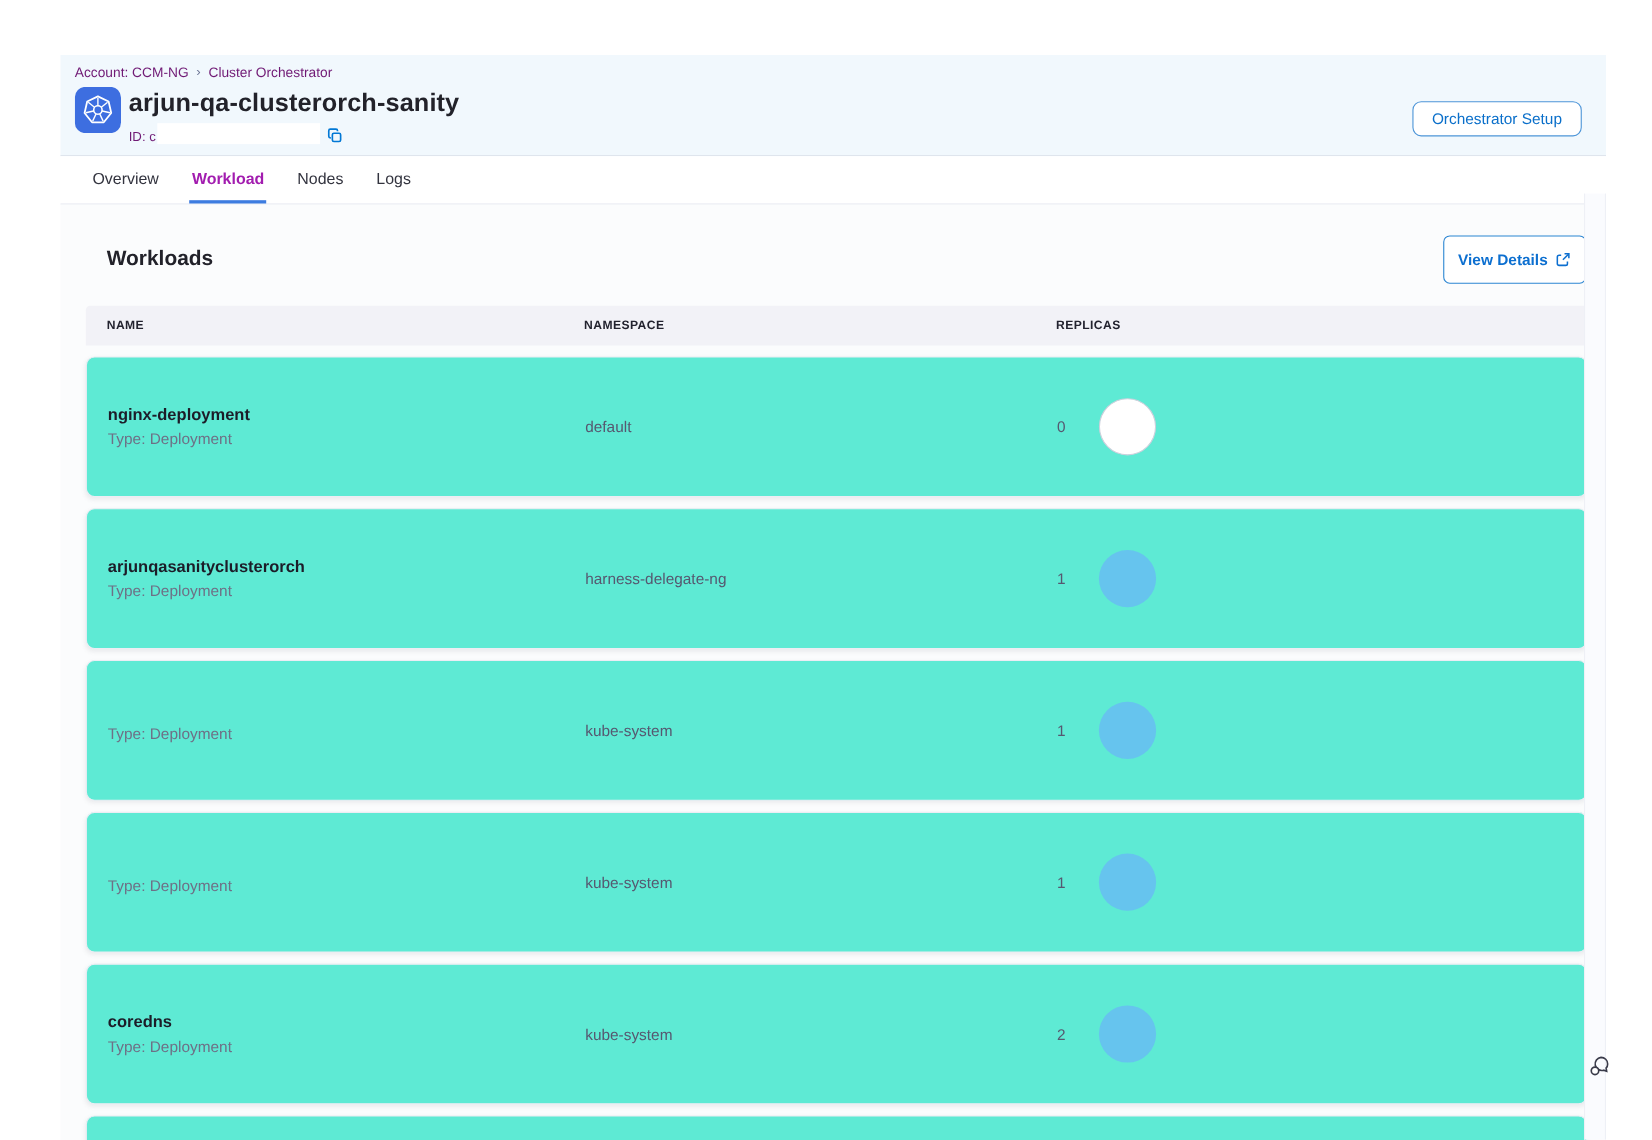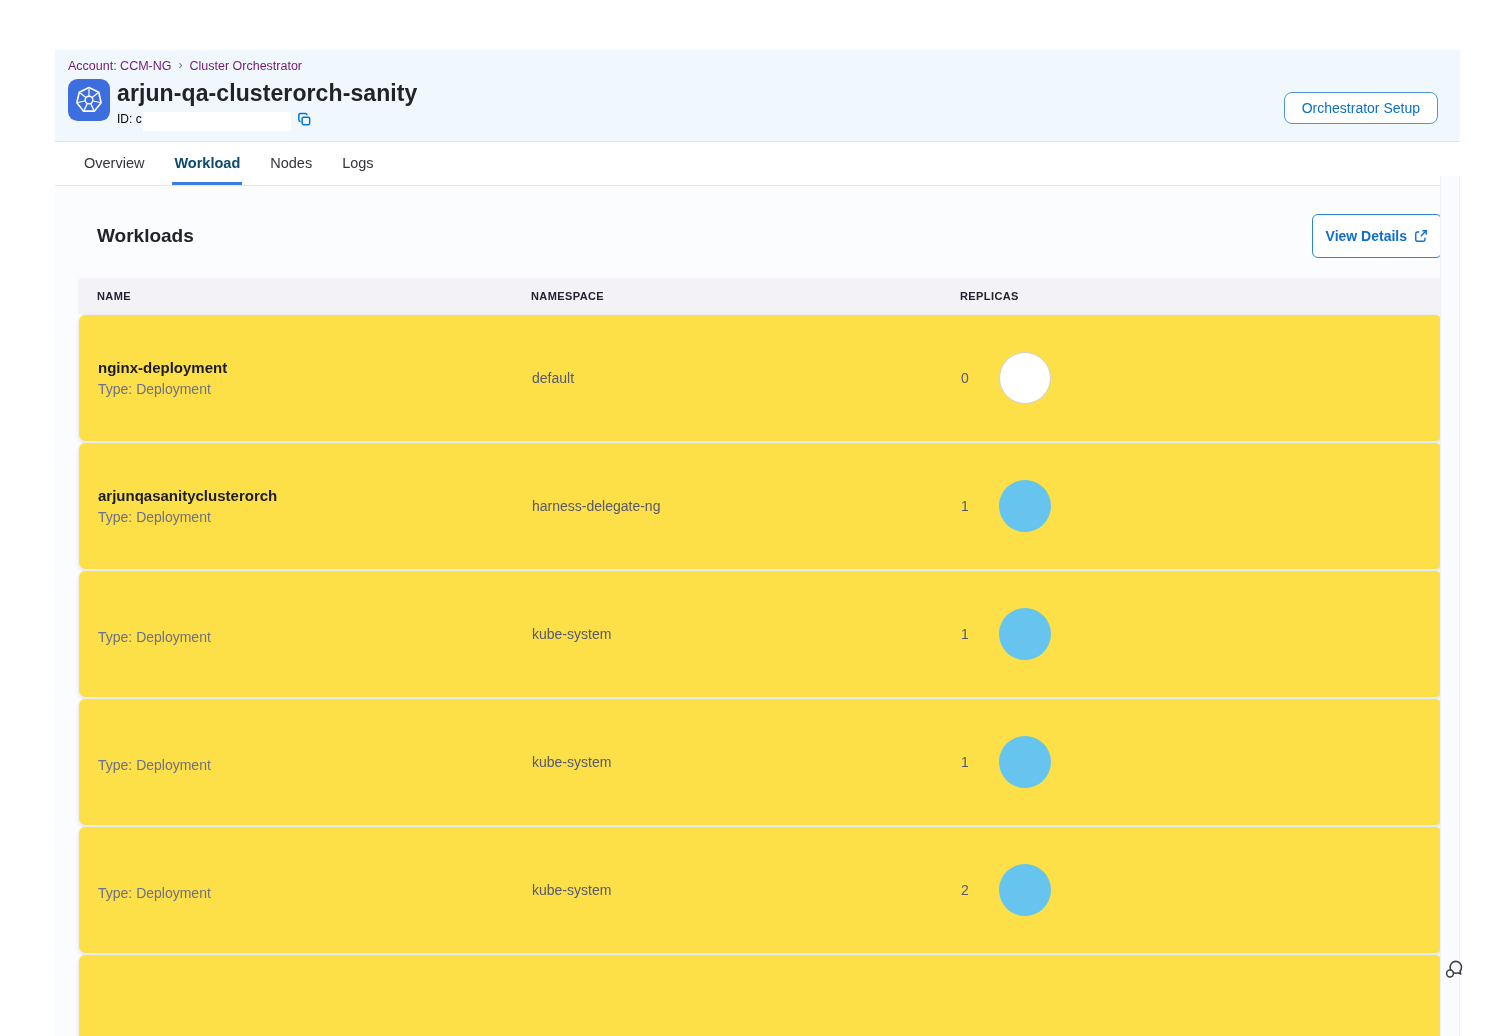"ID: c" .id-line { align-items: flex-start -> flex-end; color: #000000 -> #701a75 }
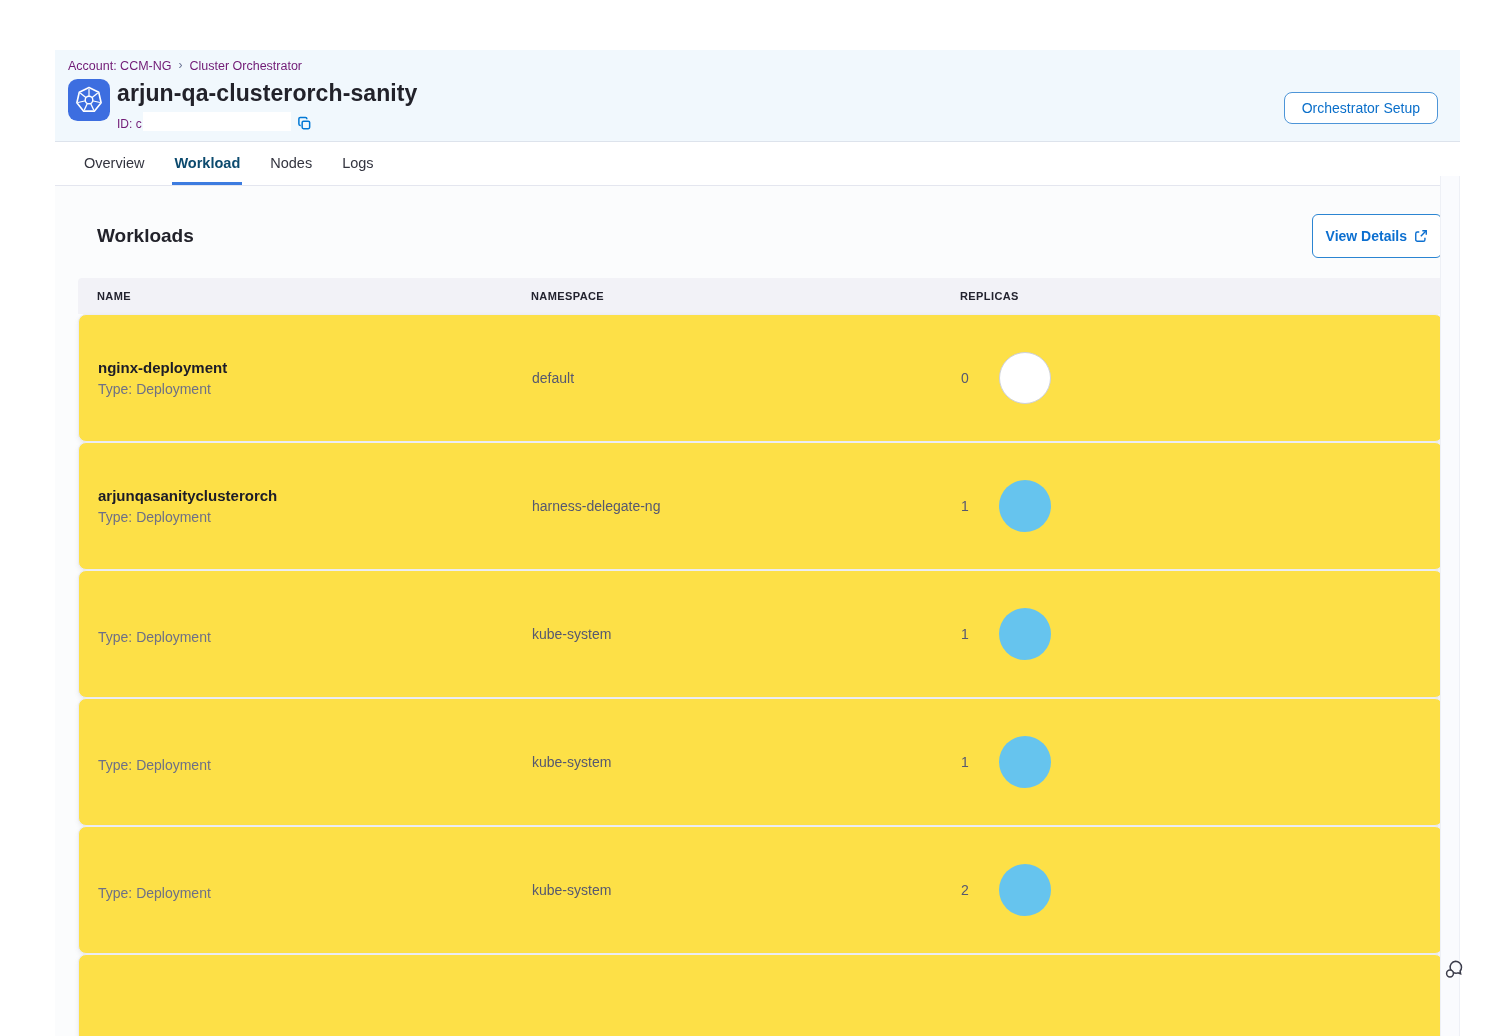"Workload" .tab.active { color: #0c4a6e -> #a21caf }
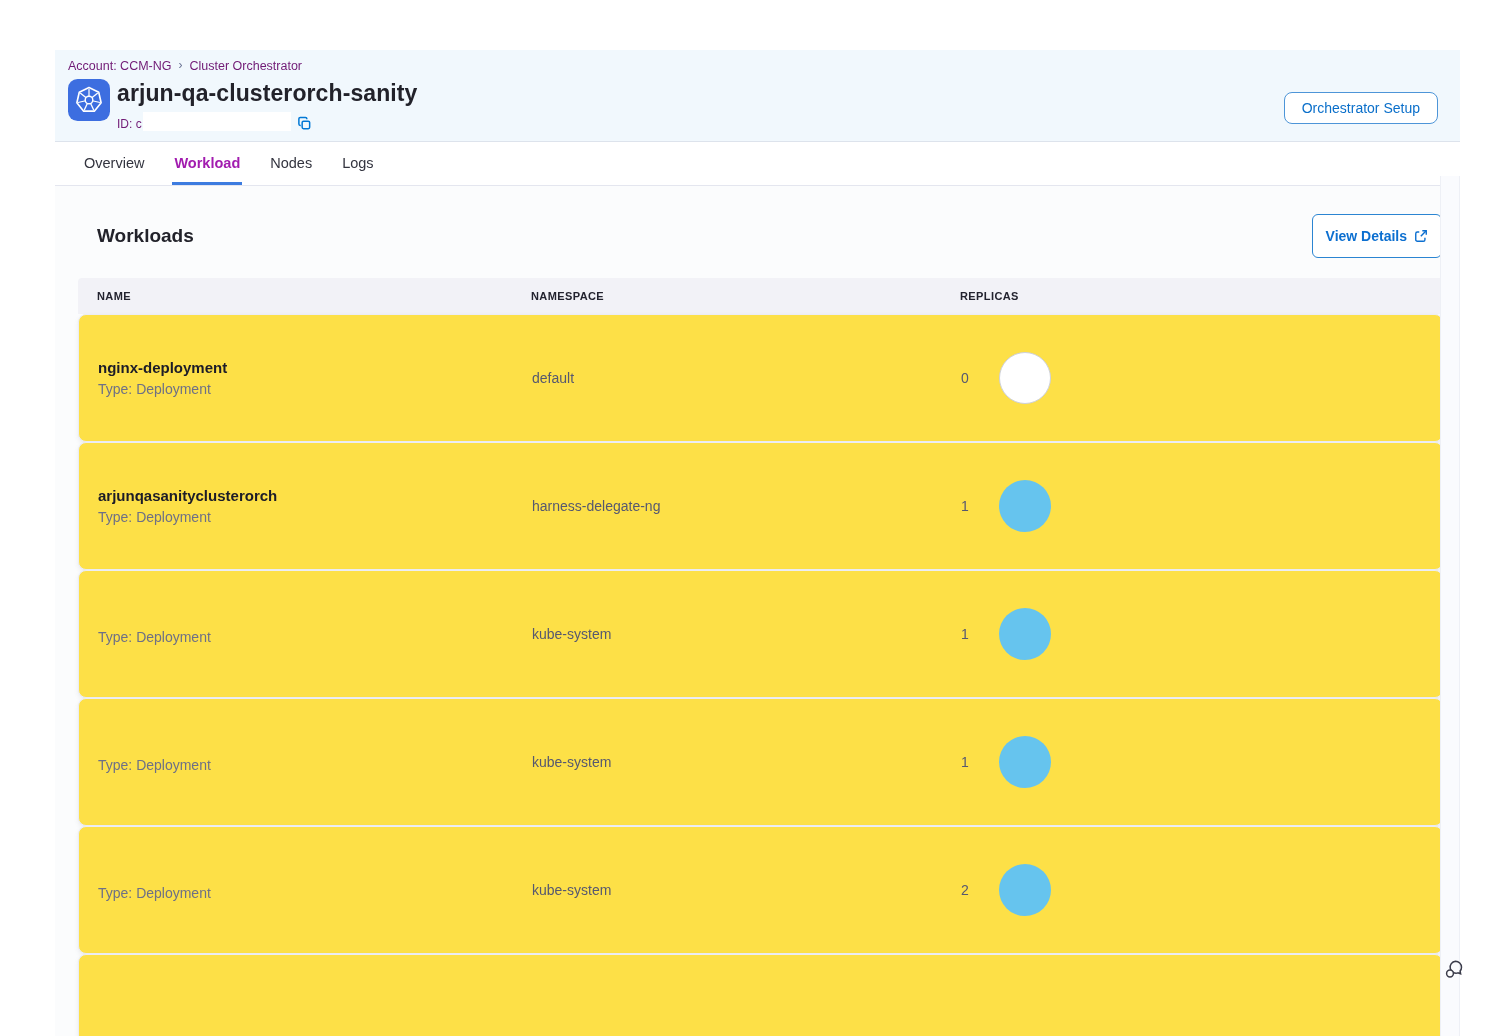"nginx-deployment" .row-card { background: #fde047 -> #5eead4; margin-top: none -> 10px }
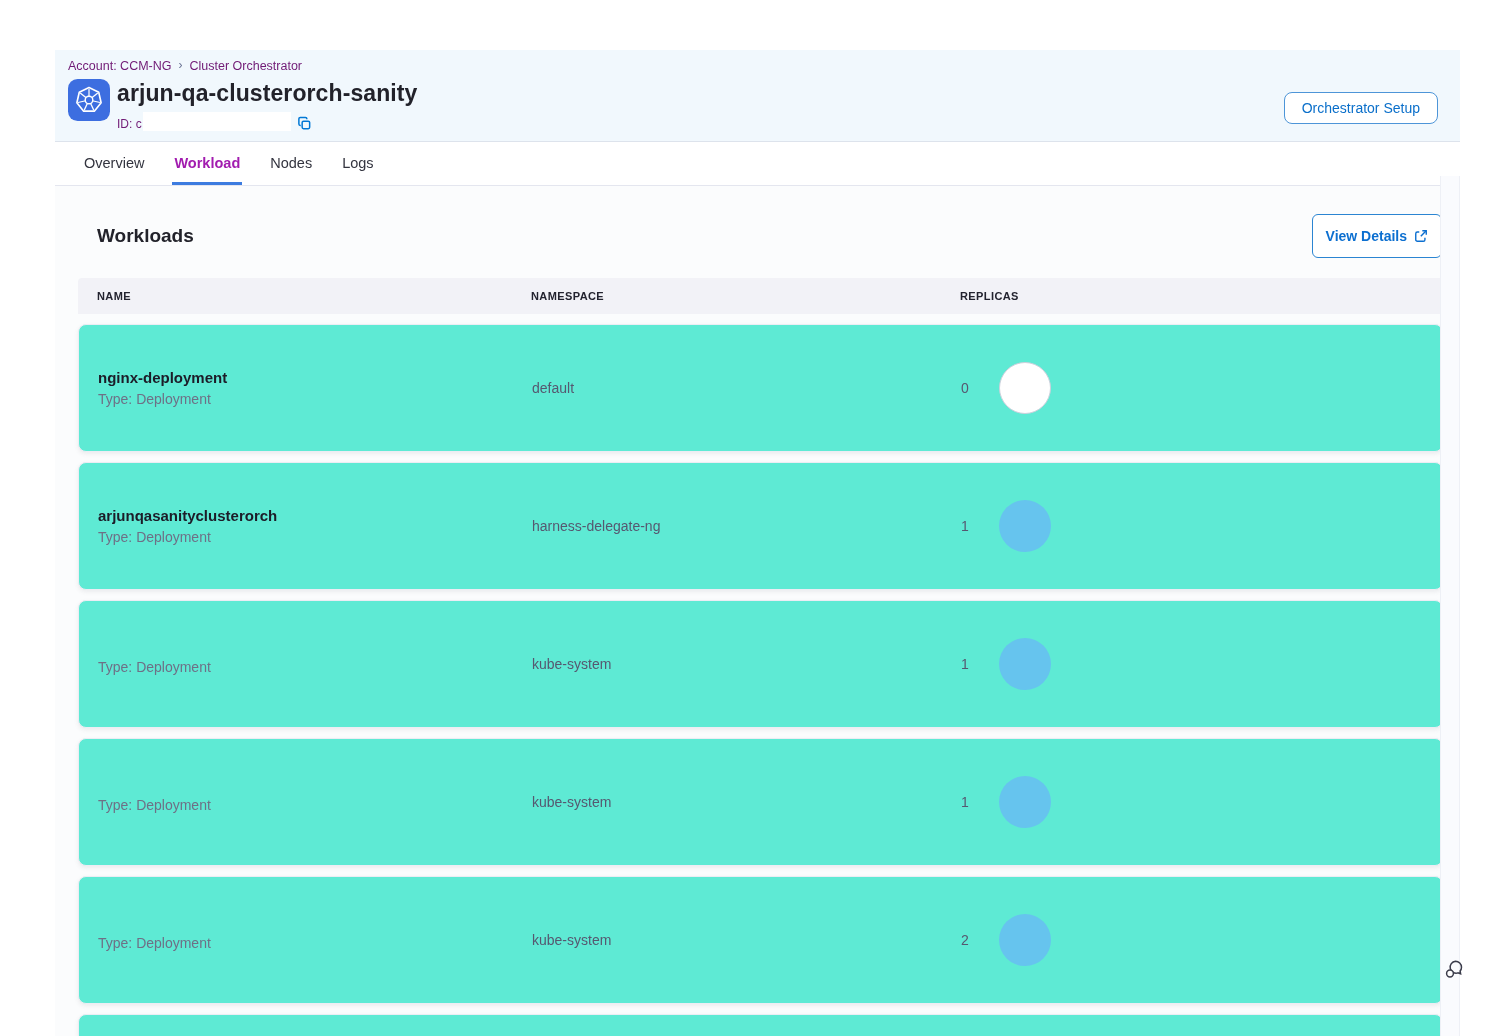"coredns" div.wl-name { html: none -> <div>coredns</div> }
